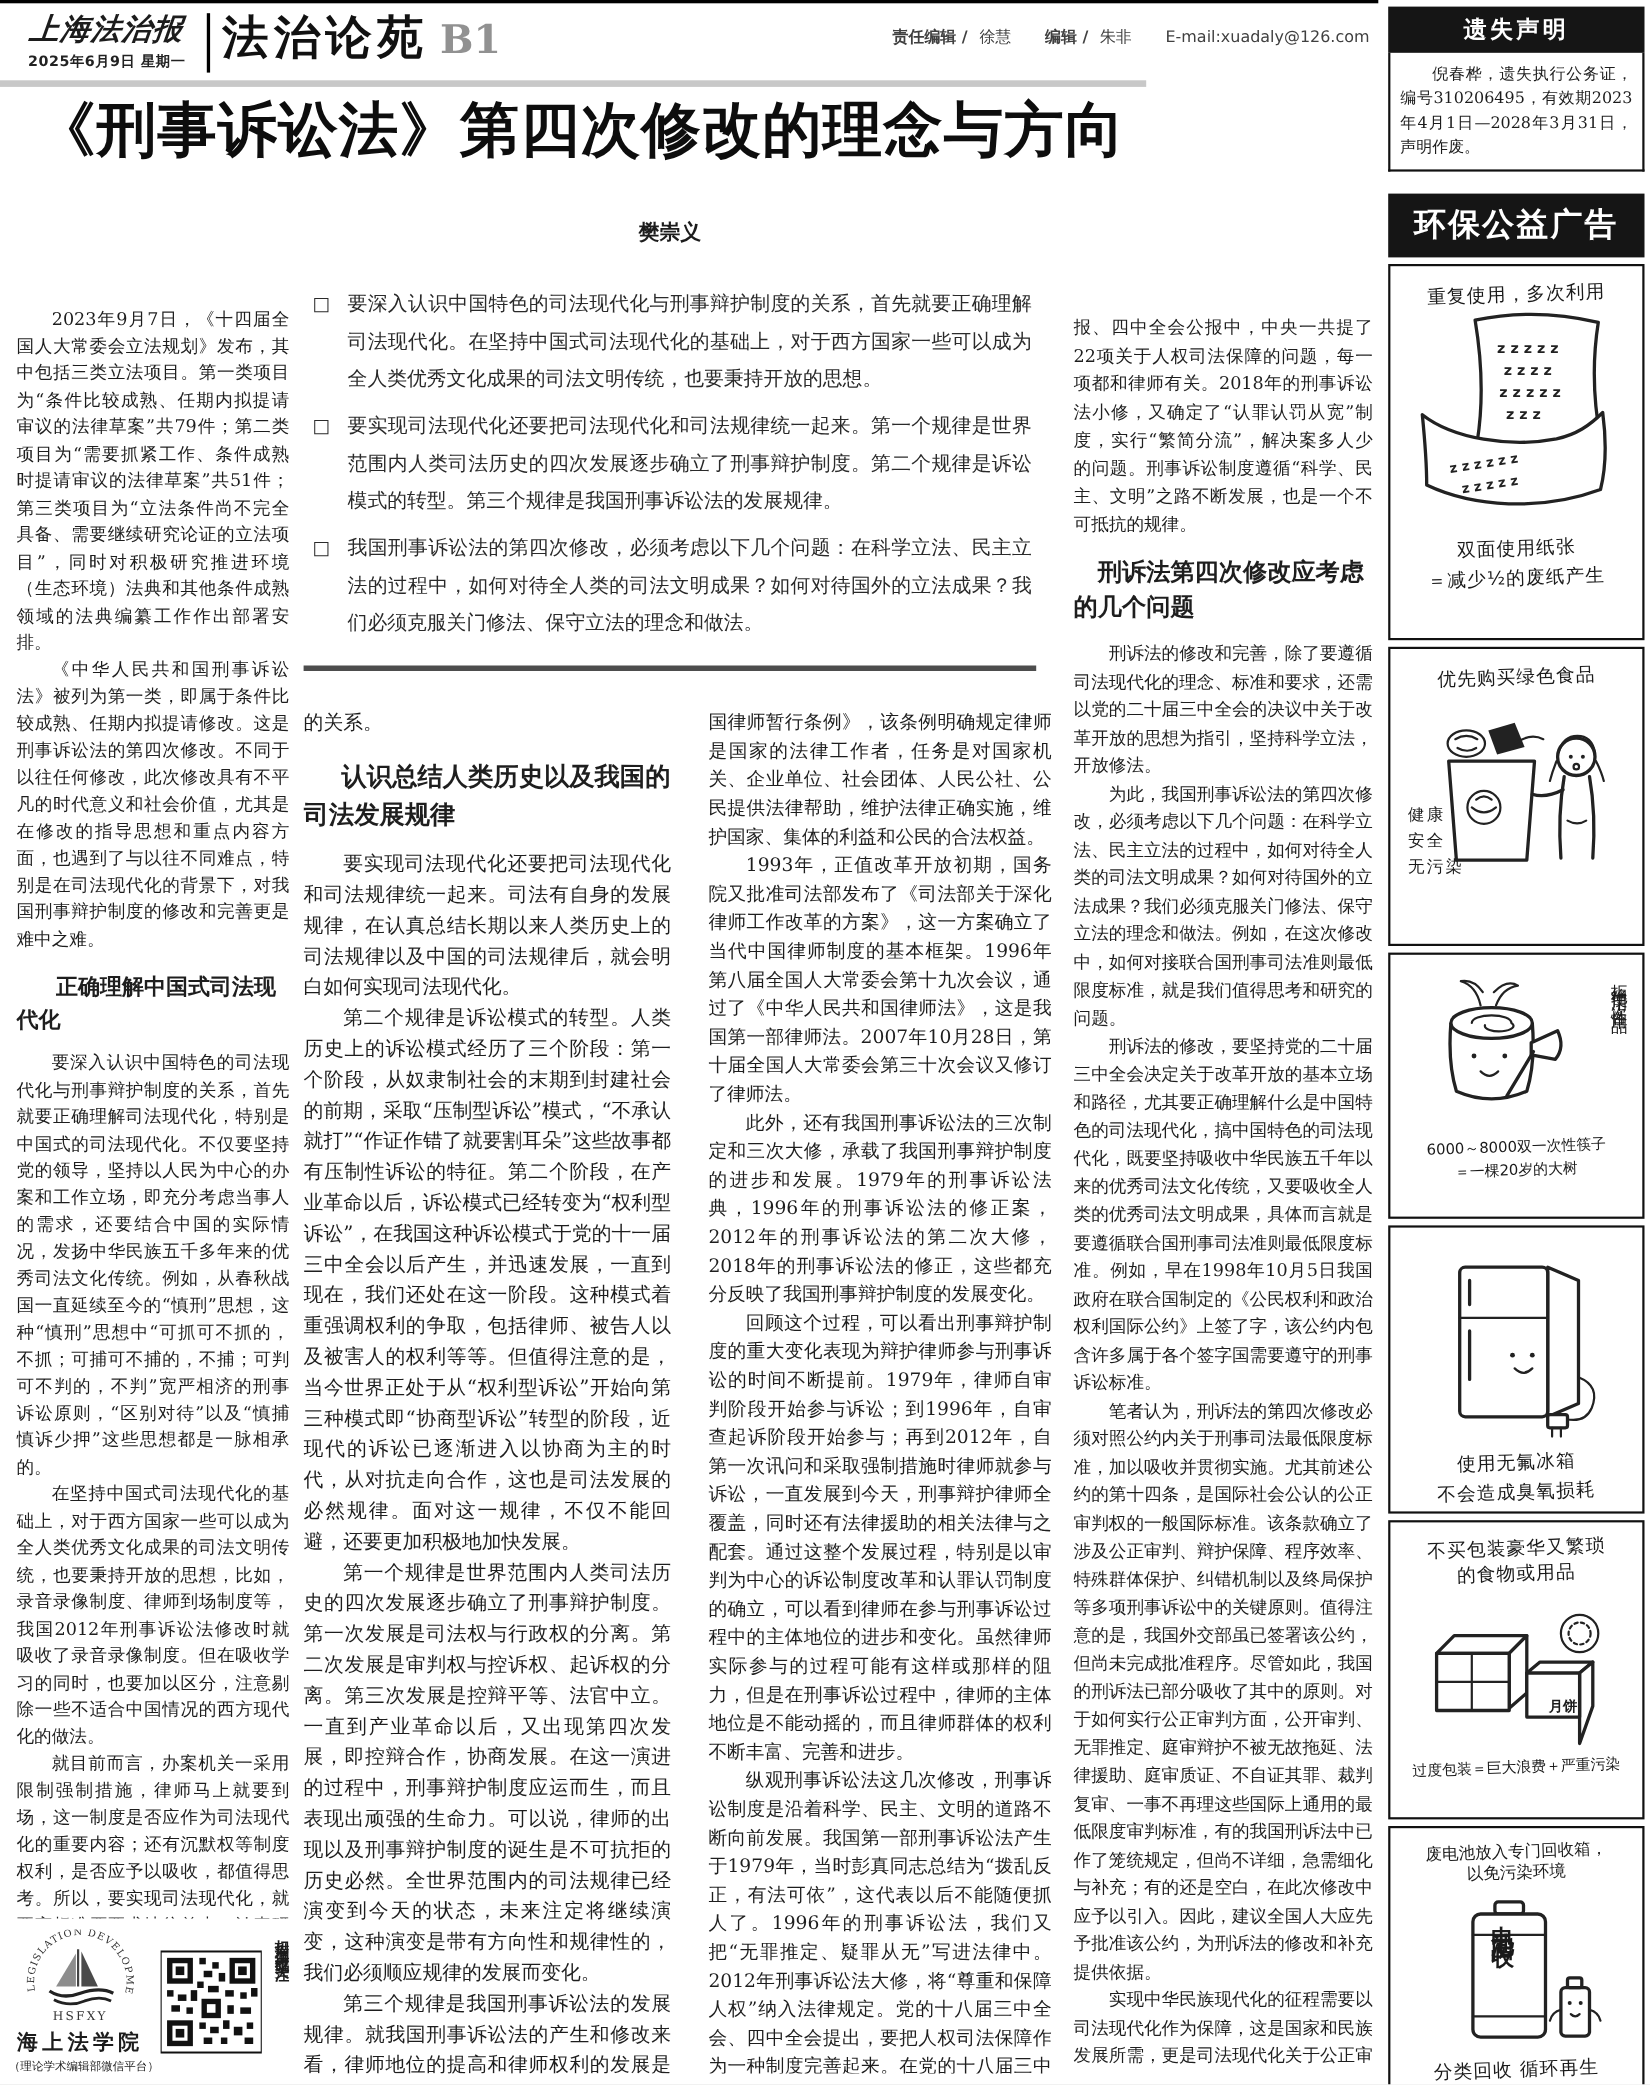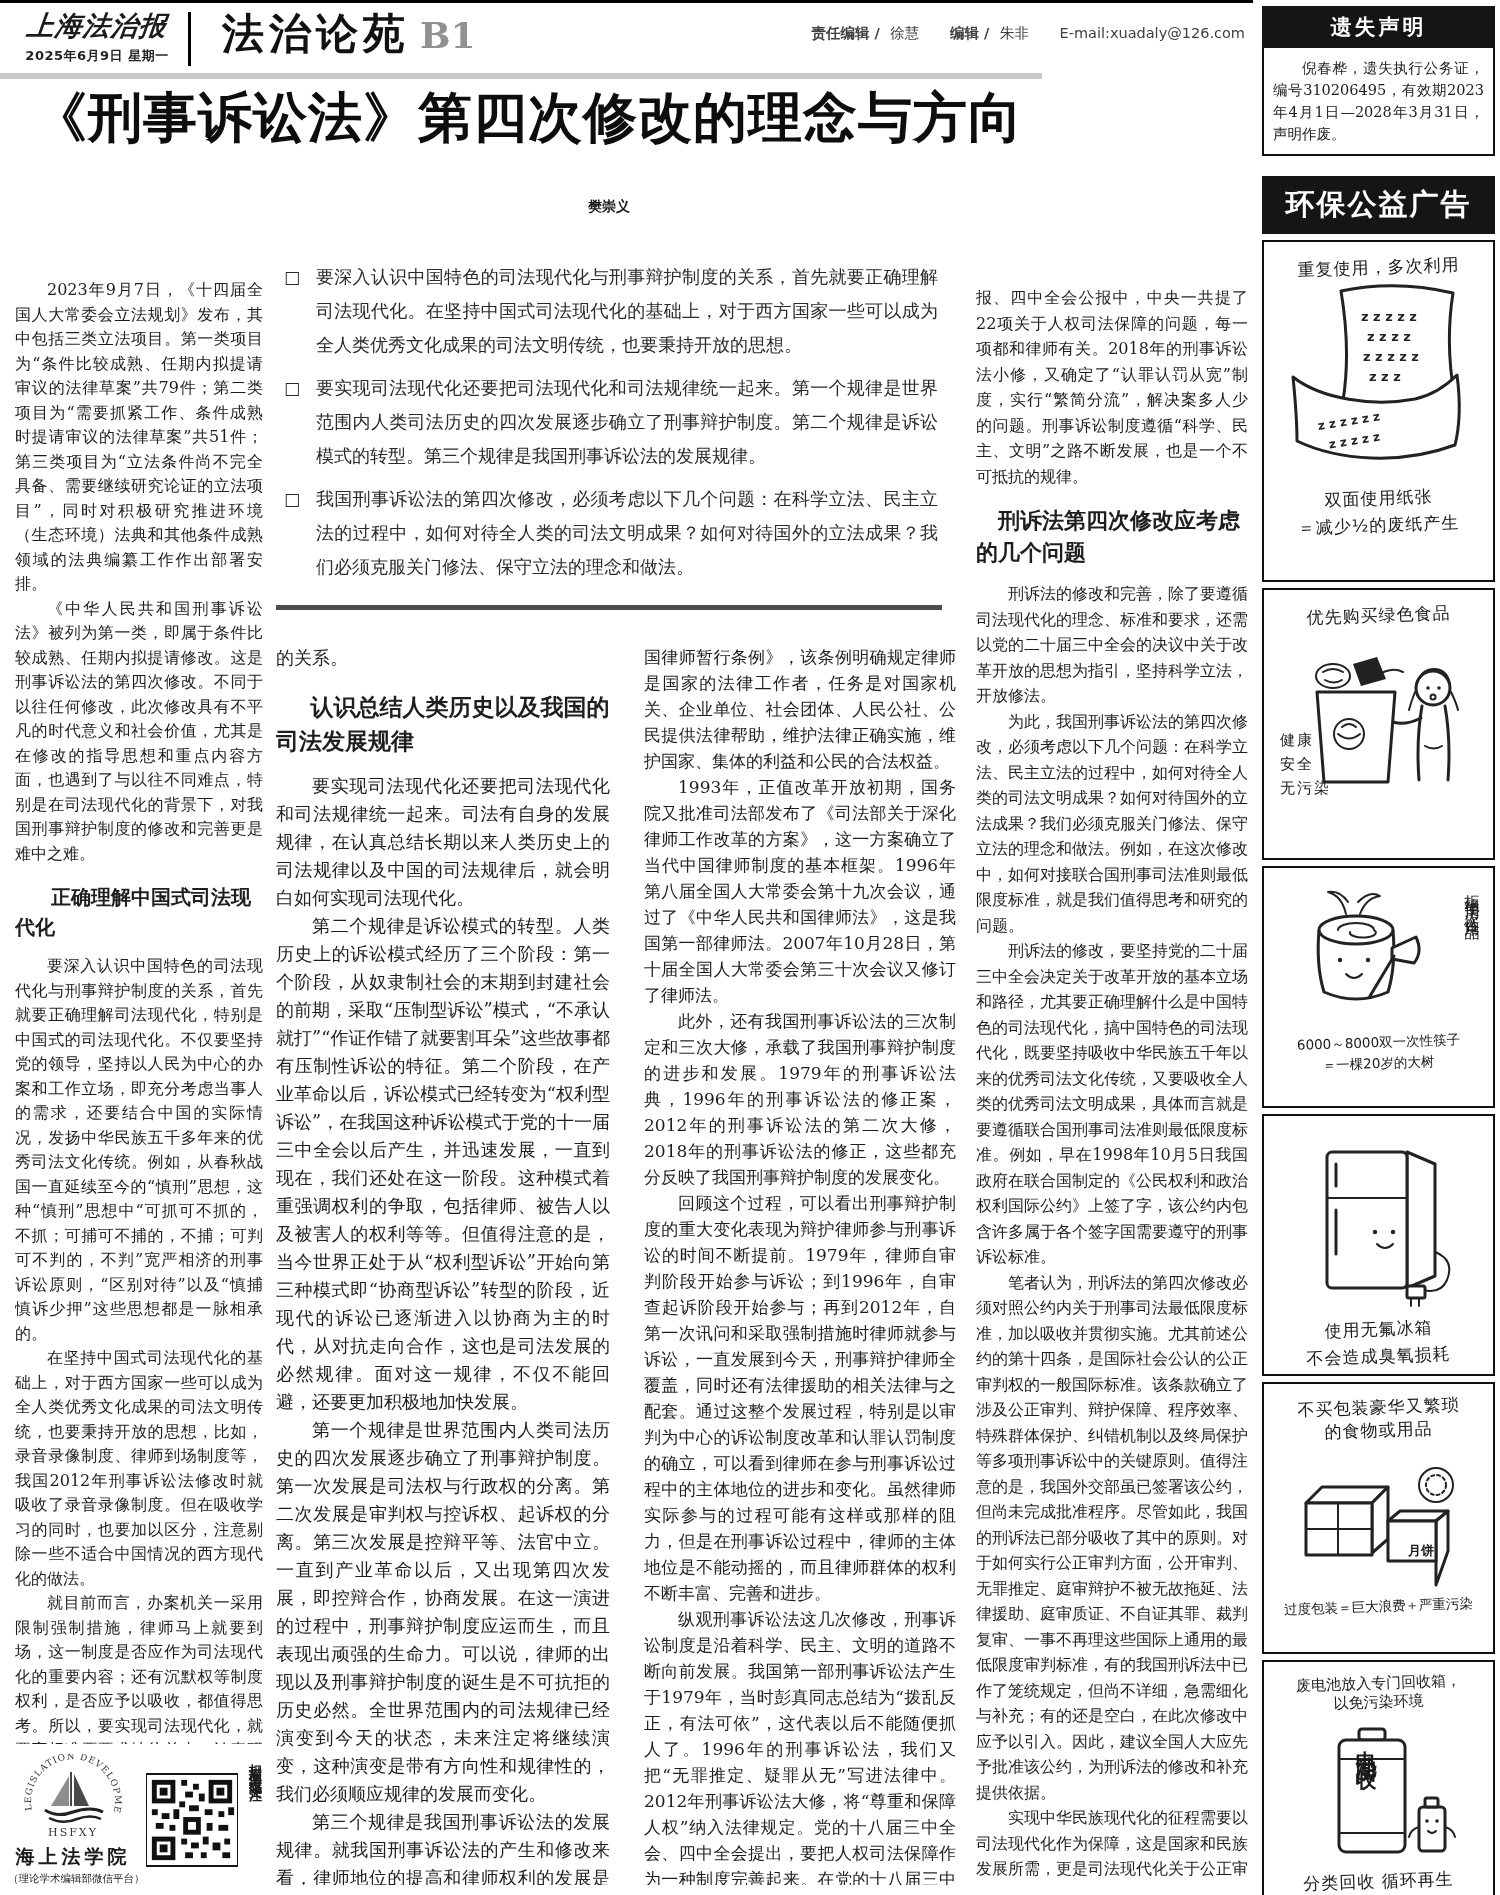"法治论苑" .section-title { margin-left: 20px -> none }
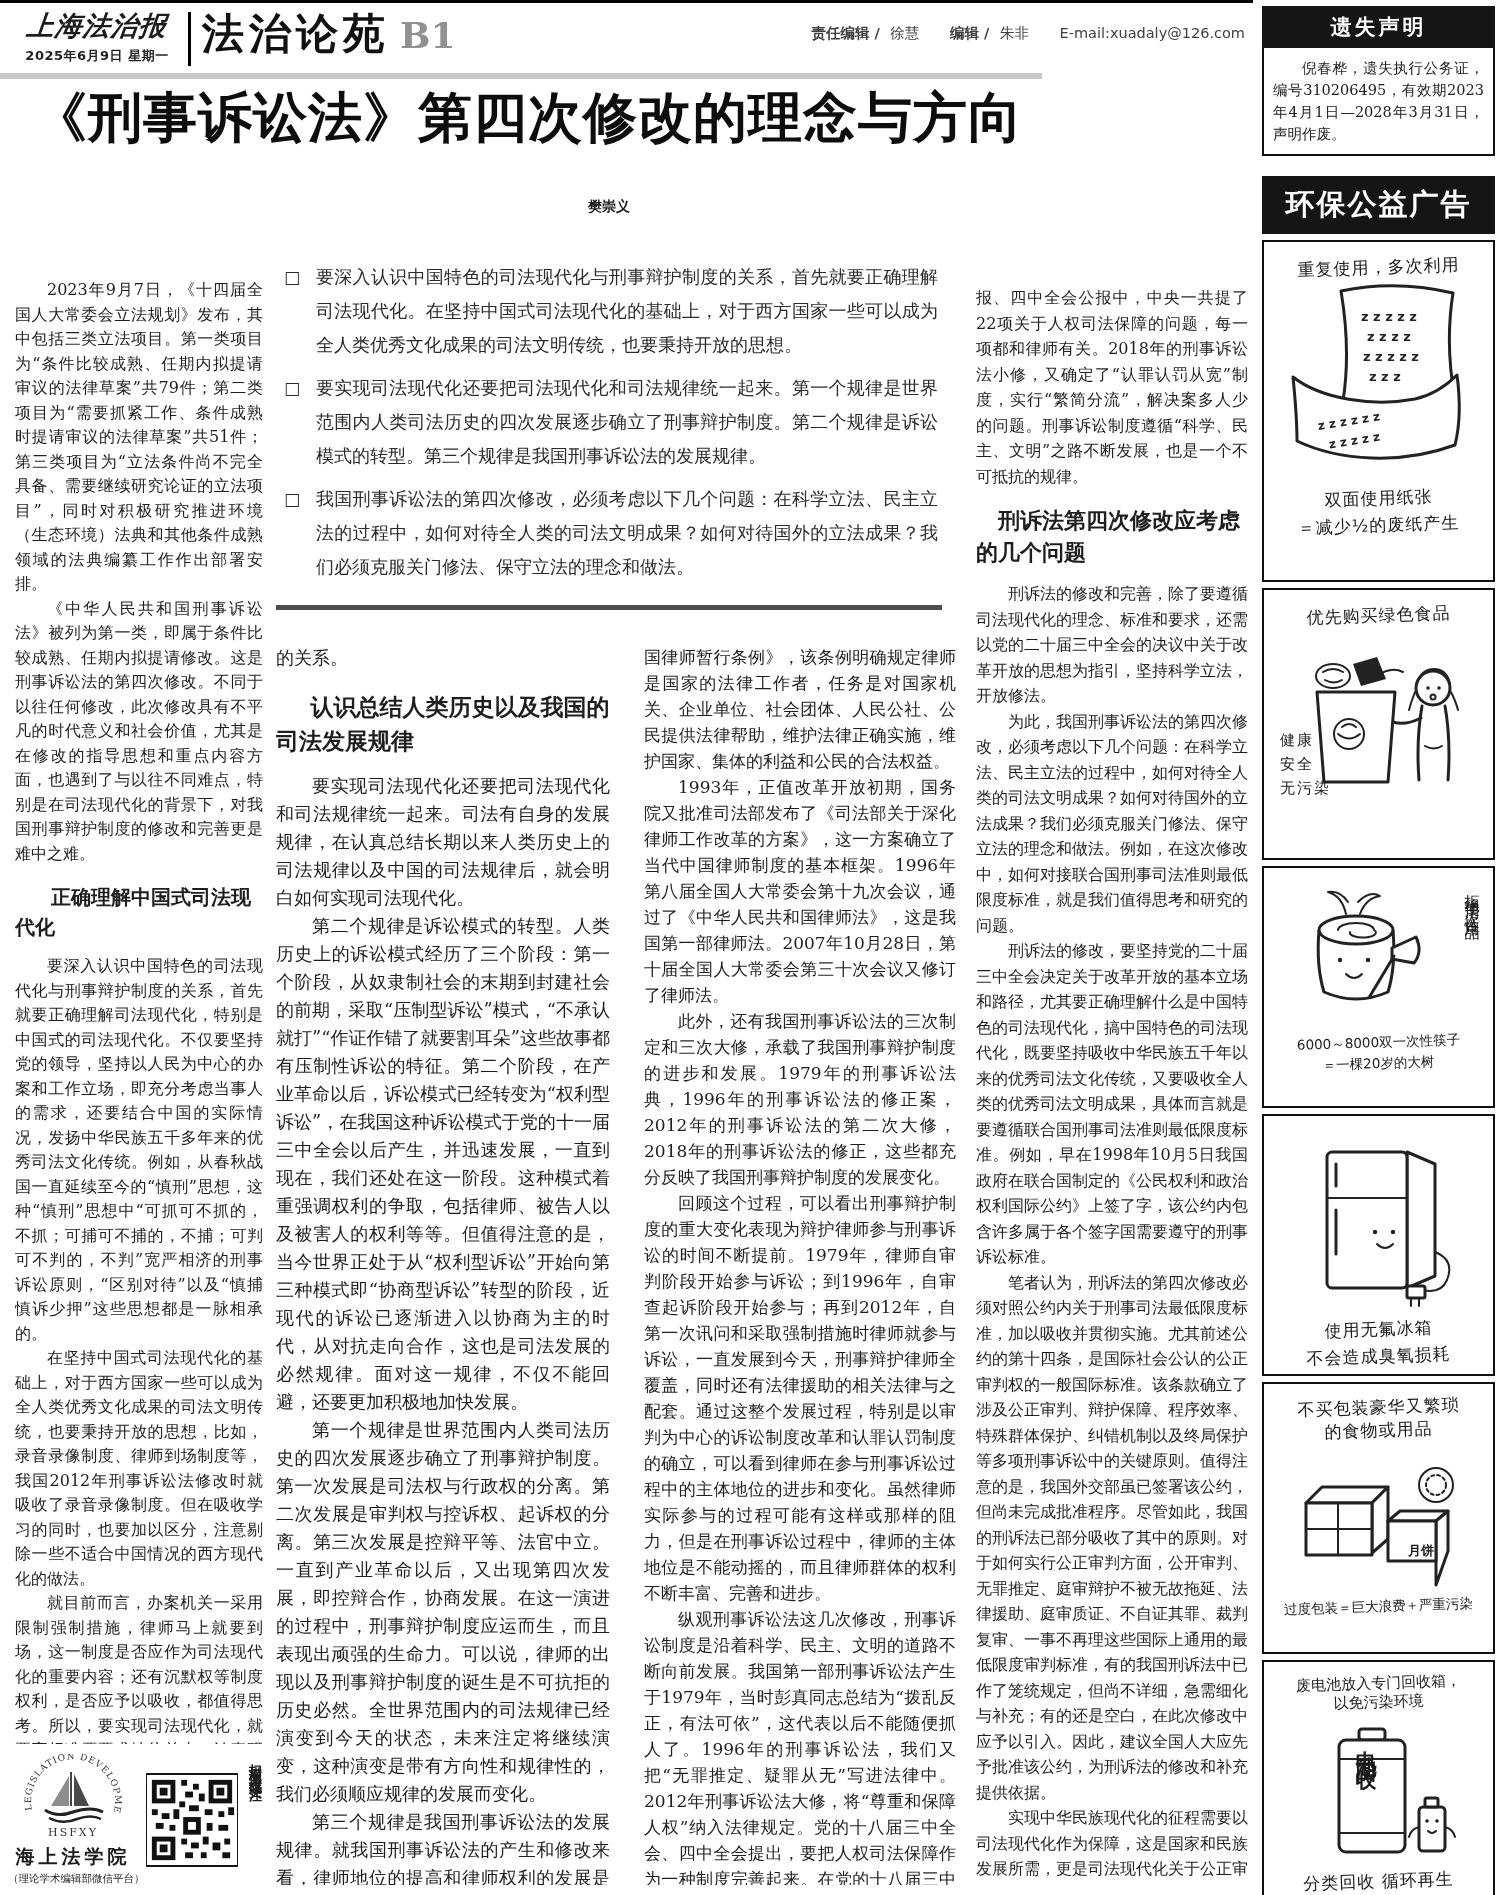"樊崇义" .author-byline { font-size: 14px -> 19px }
